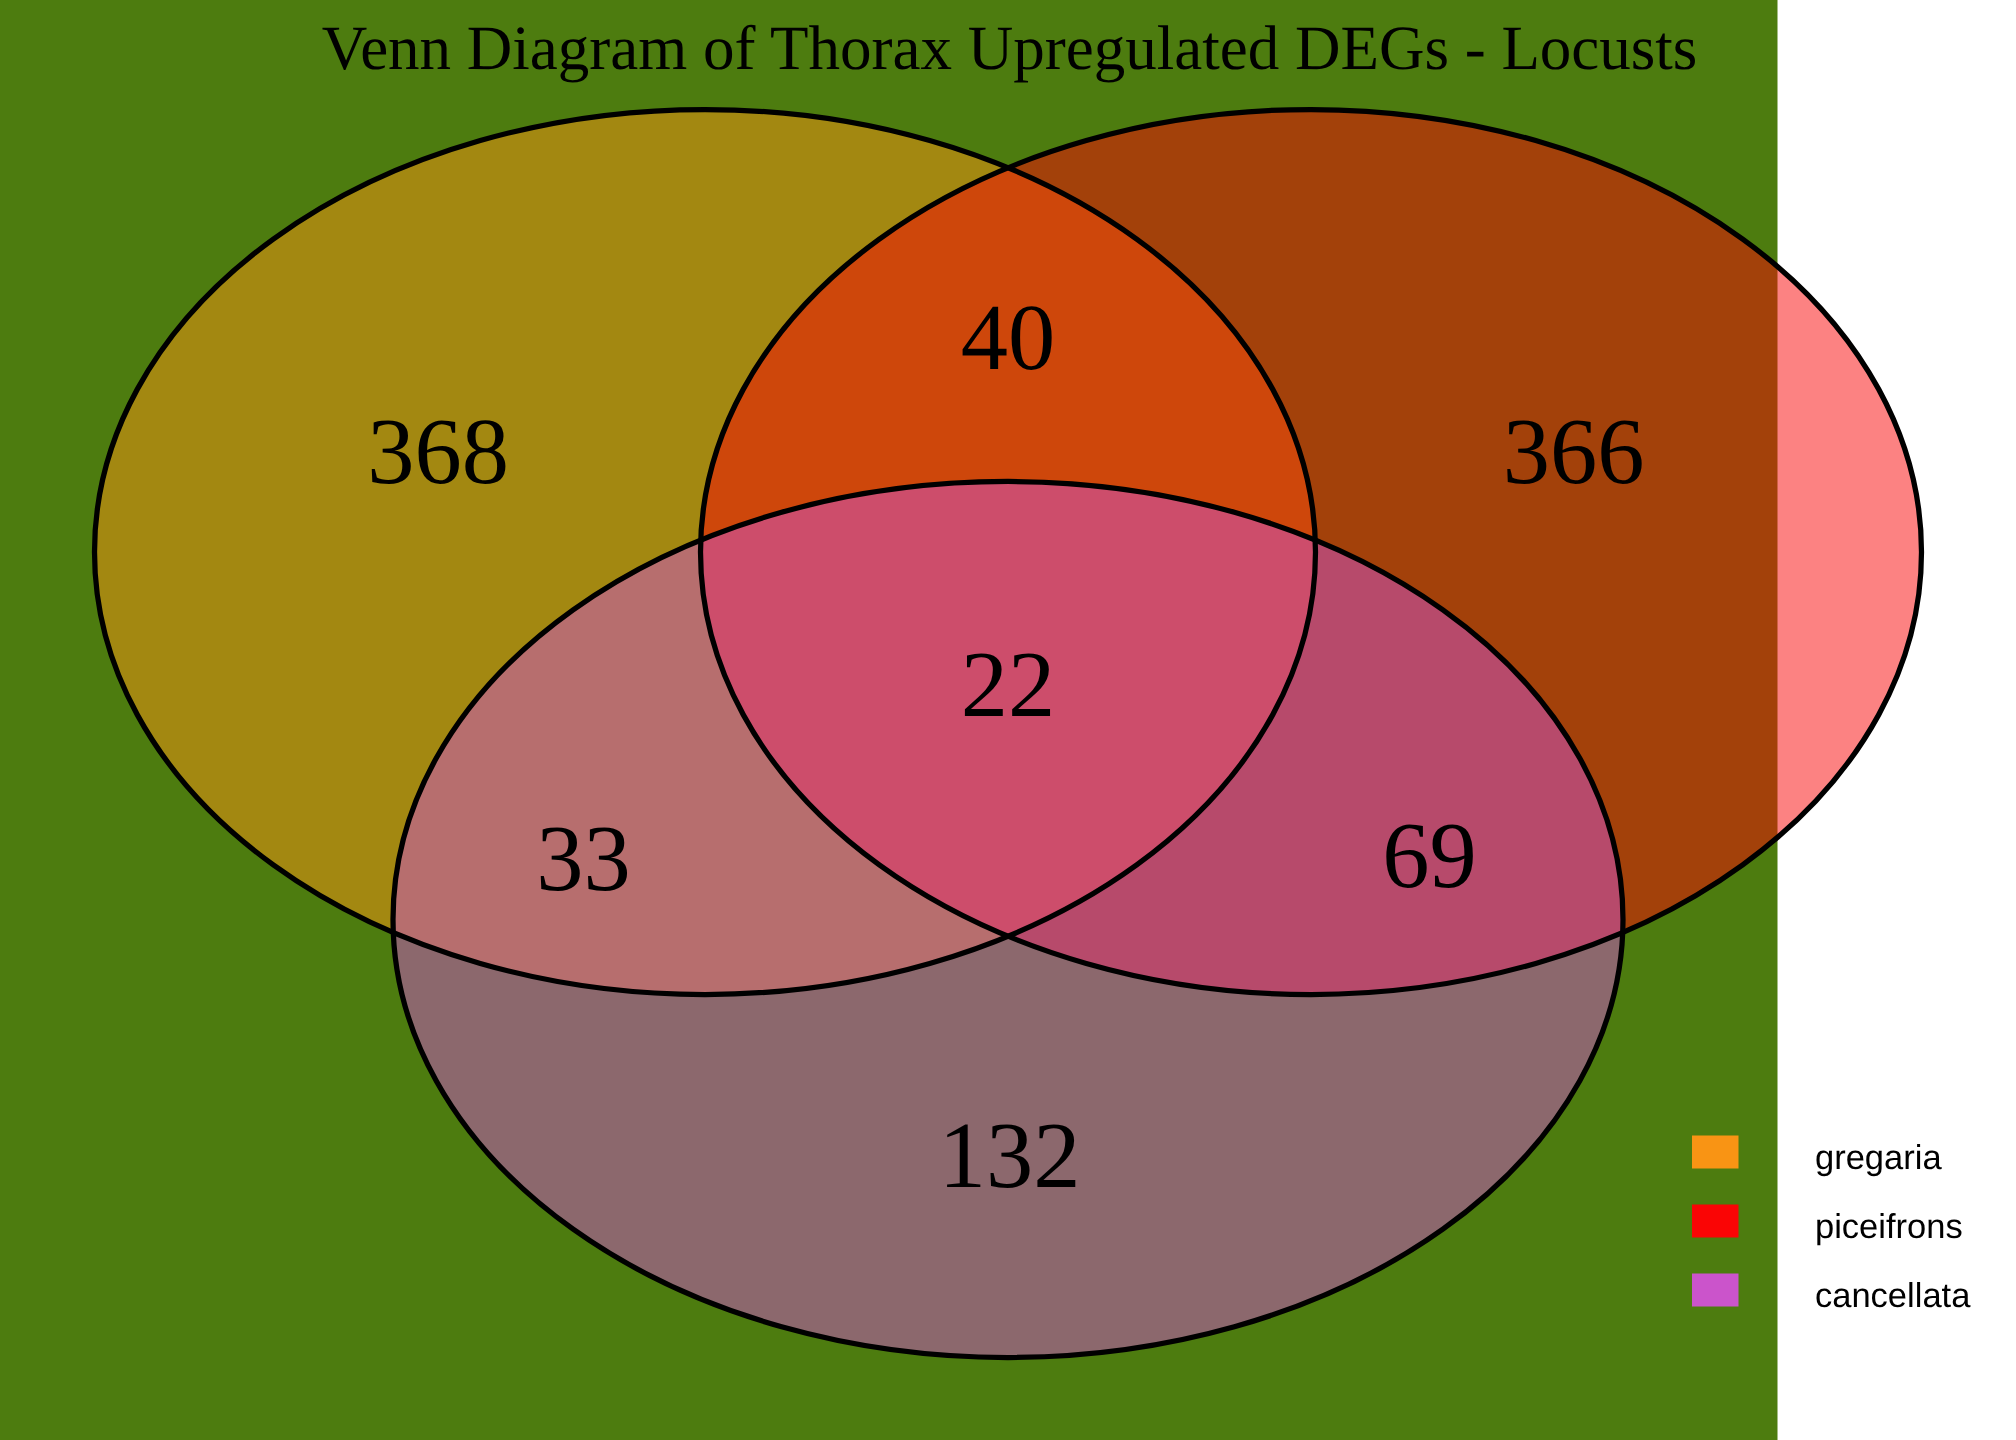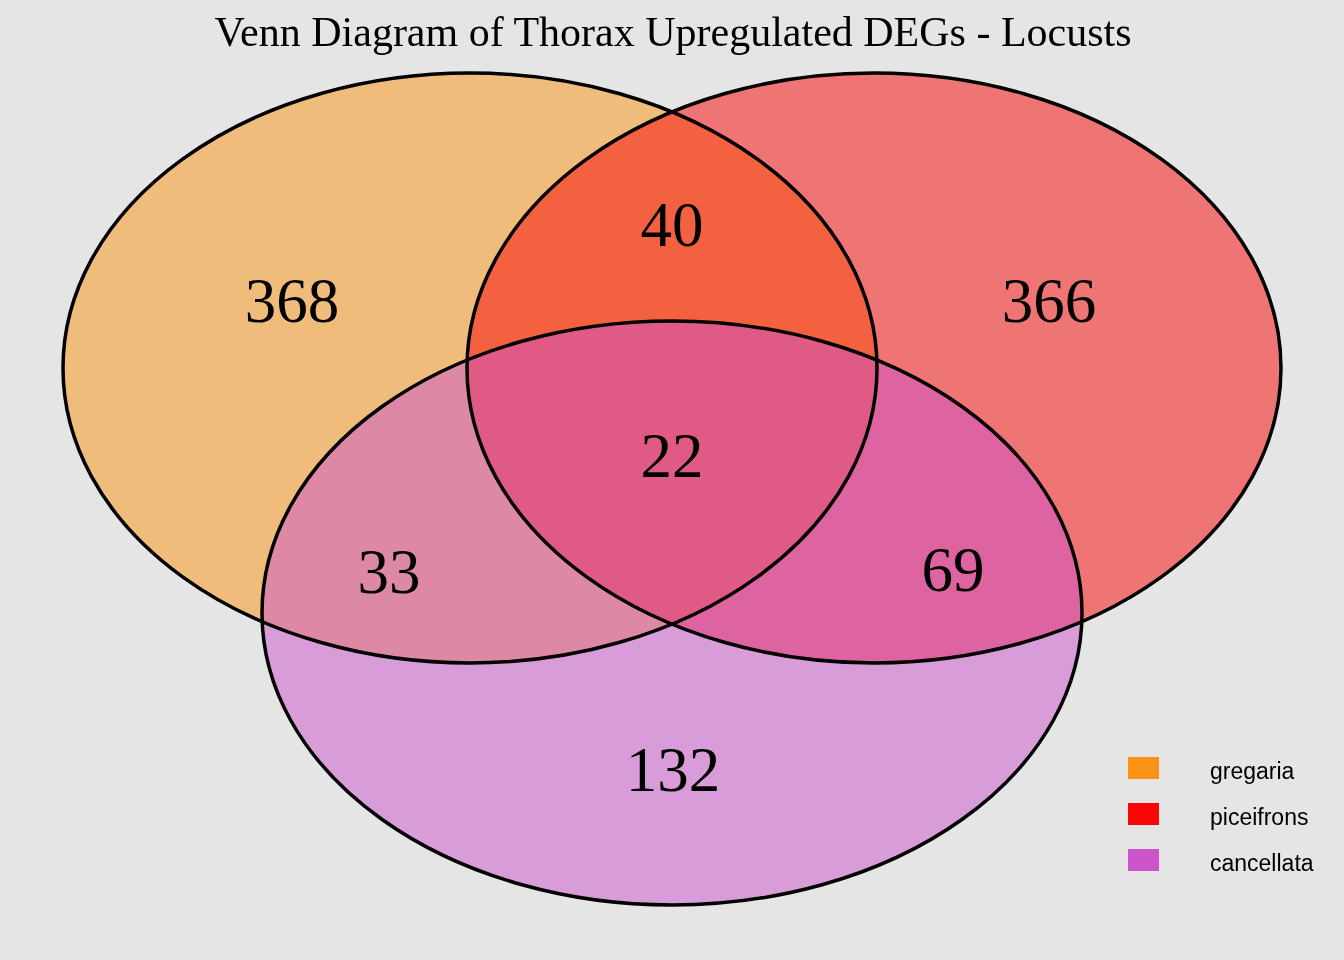"Venn Diagram of Thorax Upregulated" .stage { background: #e5e5e5 -> #4d7c0f; width: 1344px -> 1185px }
